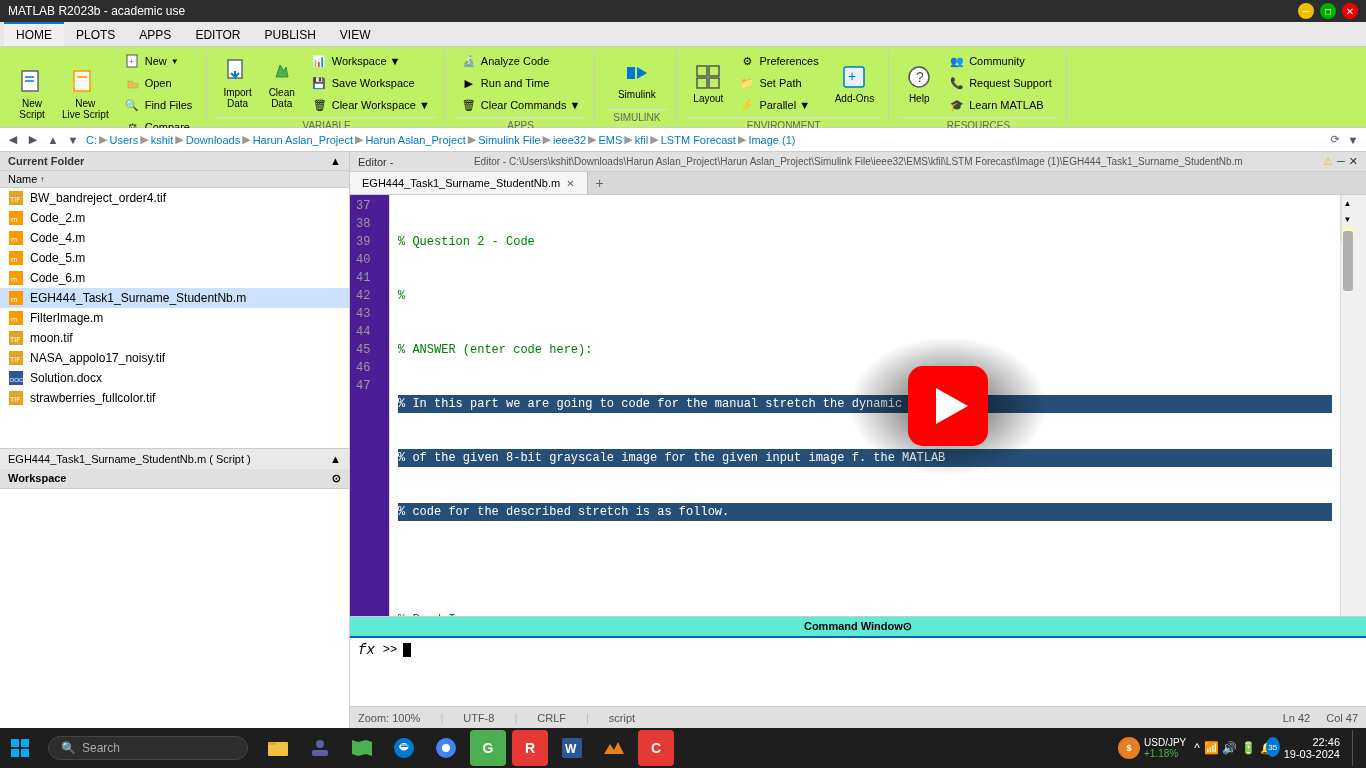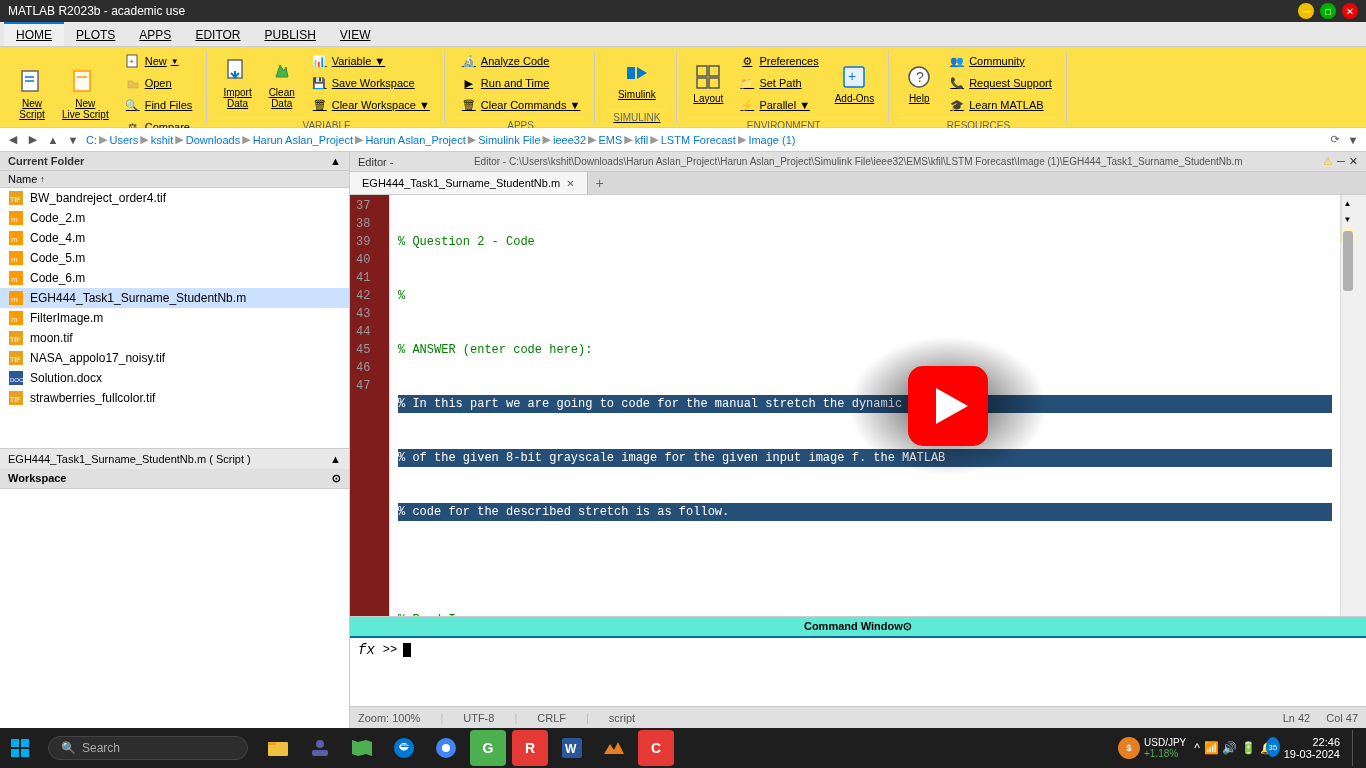"HOME" .ribbon { background: #fde047 -> #bef264; text-decoration: underline -> none }
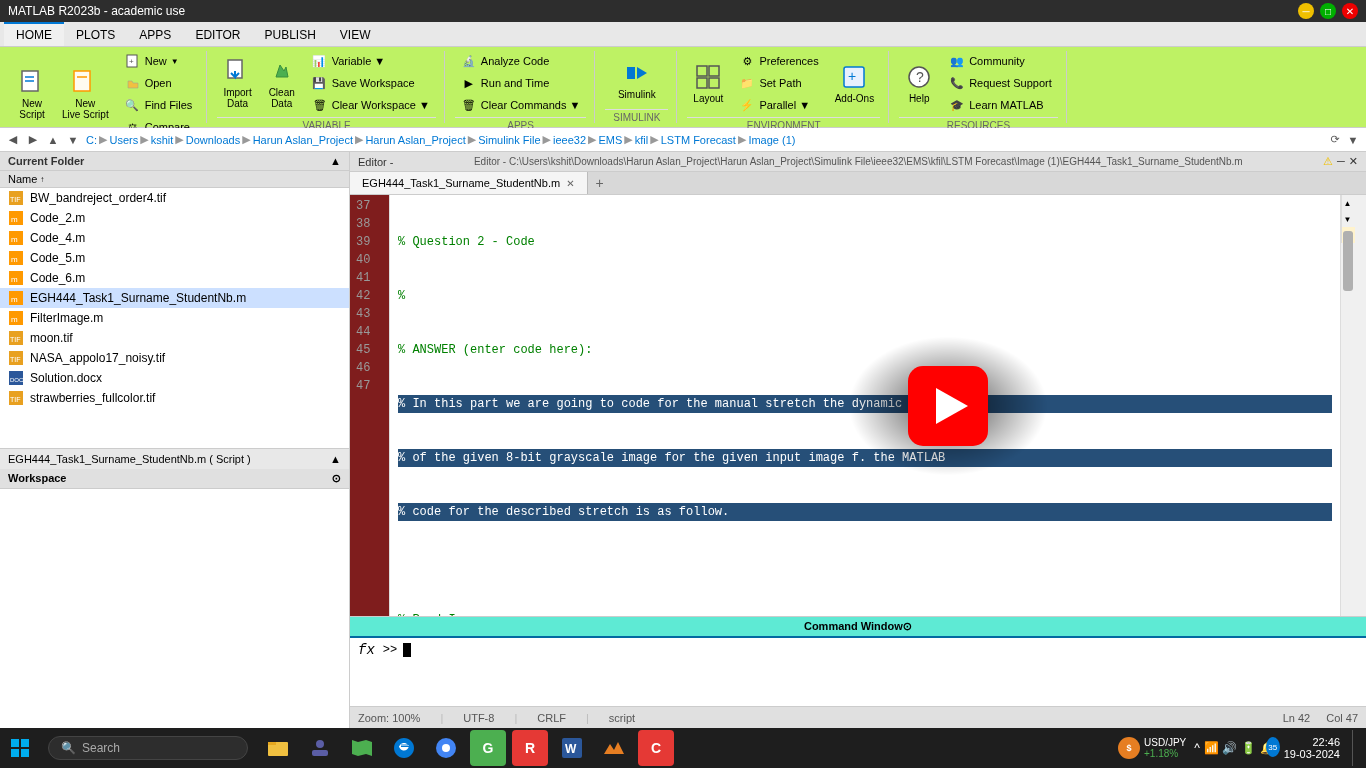"Variable ▼" span { text: Variable -> Workspace }
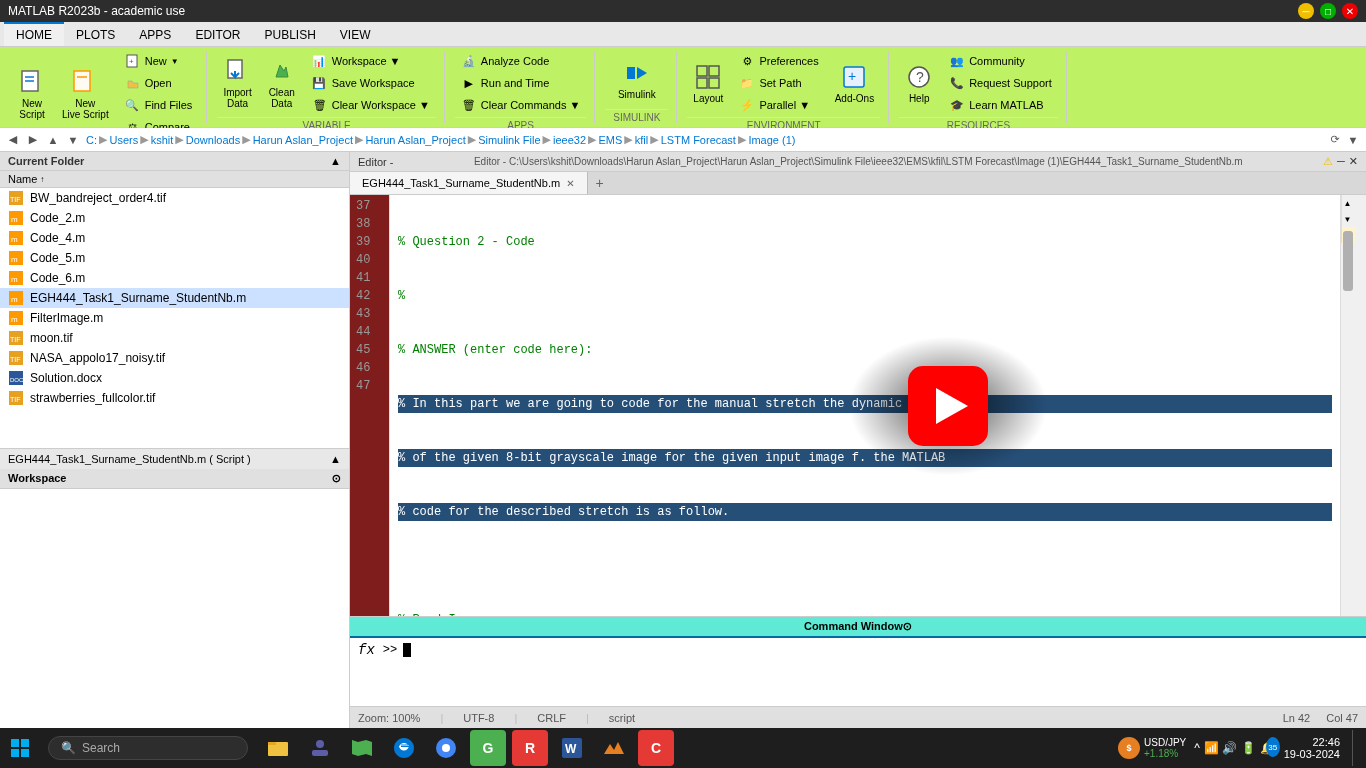"37" .line-numbers { background: #7f1d1d -> #4c1d95 }
